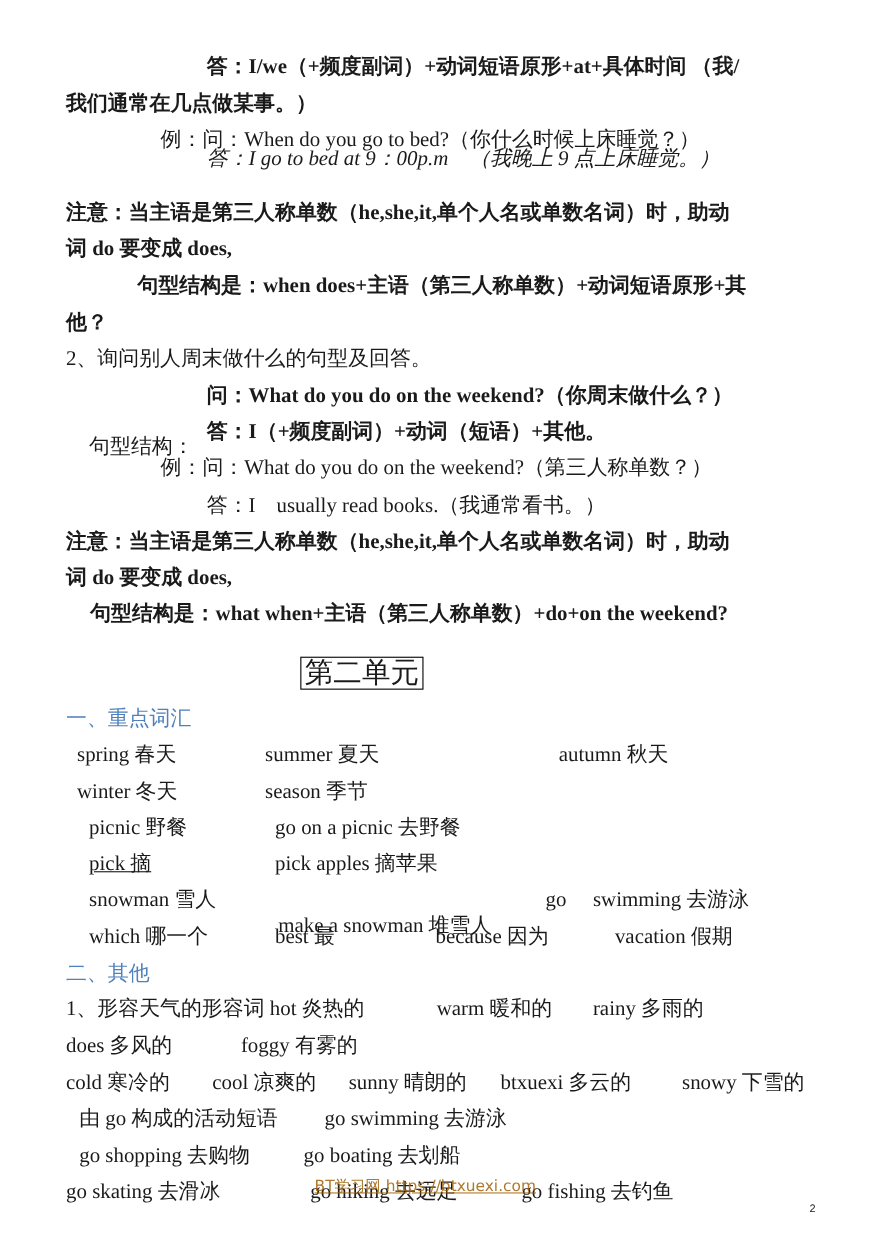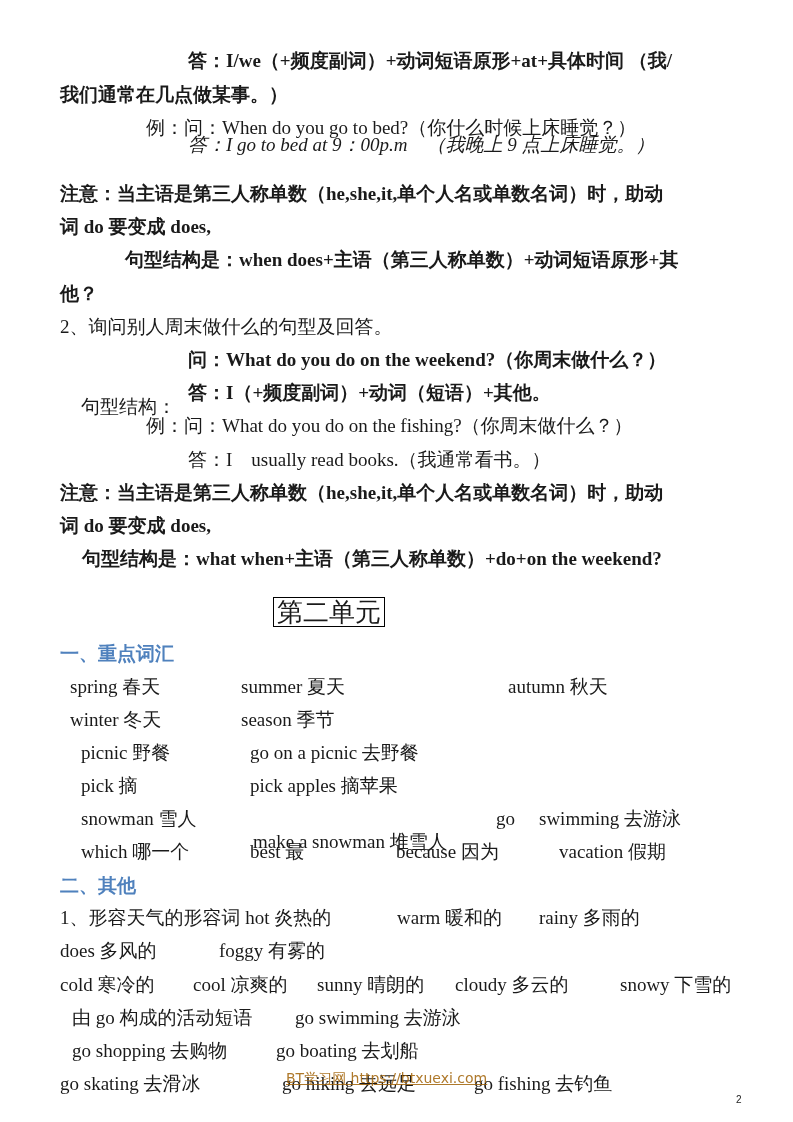"例：问：What do you do on" div.line { text: fishing?（你周末做什么 -> weekend?（第三人称单数 }
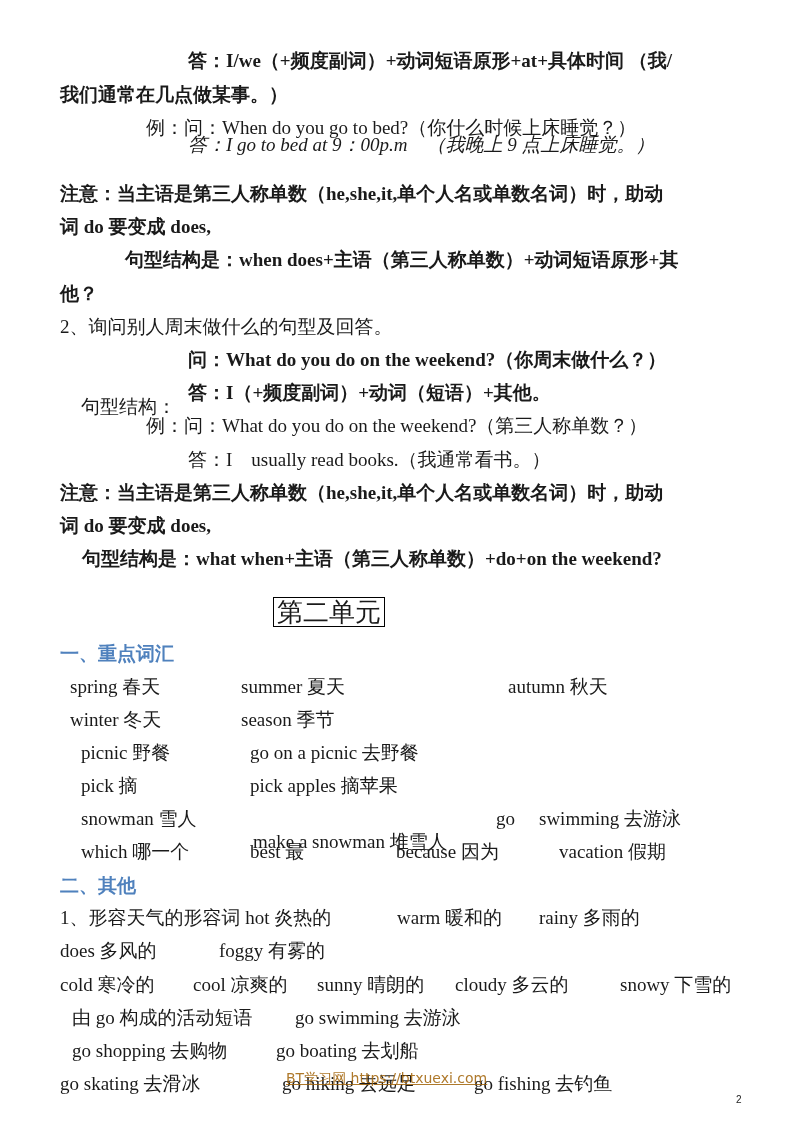"一、重点词汇" .heading-blue { font-weight: bold -> normal }
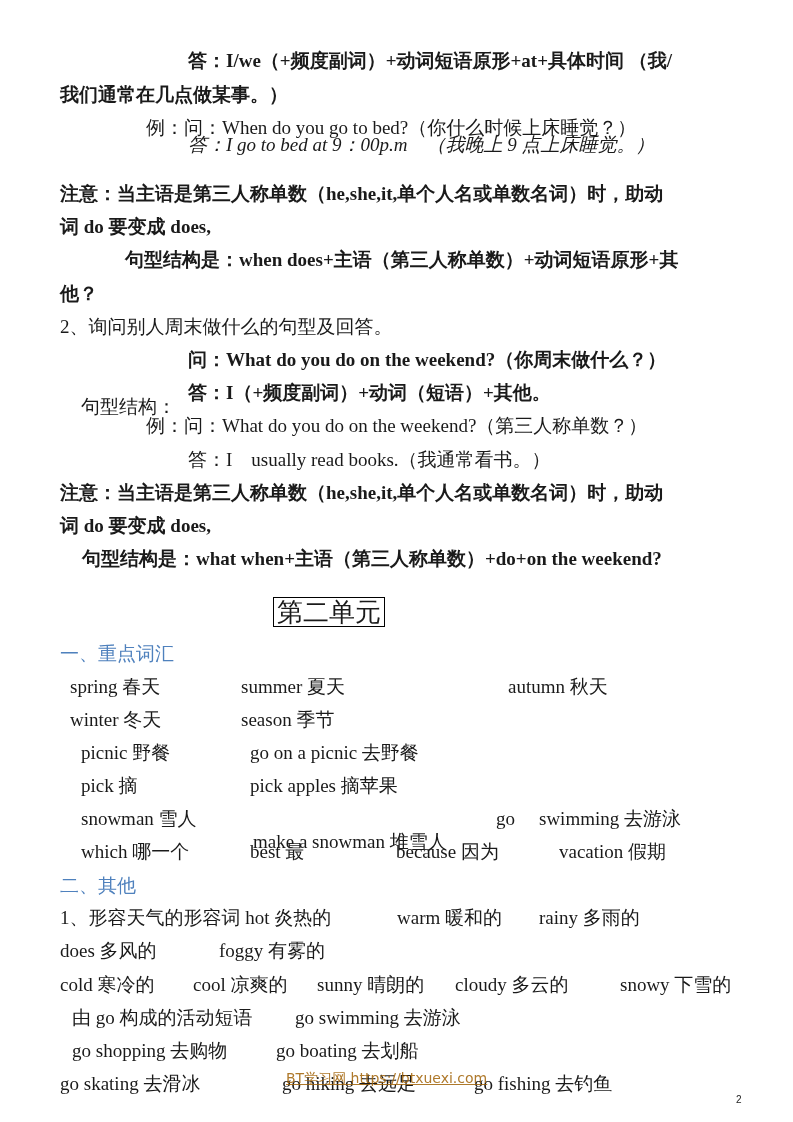"pick 摘" span.seg { text-decoration: none -> underline }
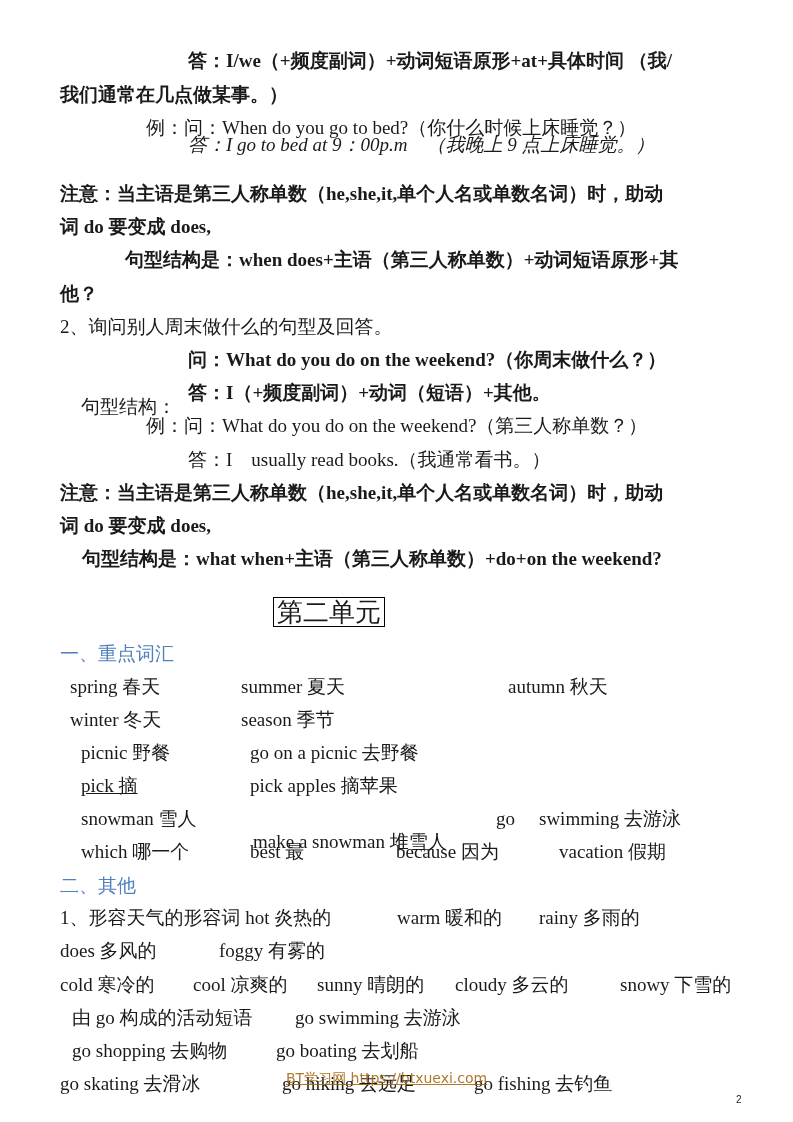"cloudy 多云的" span.seg { text: cloudy -> btxuexi }
